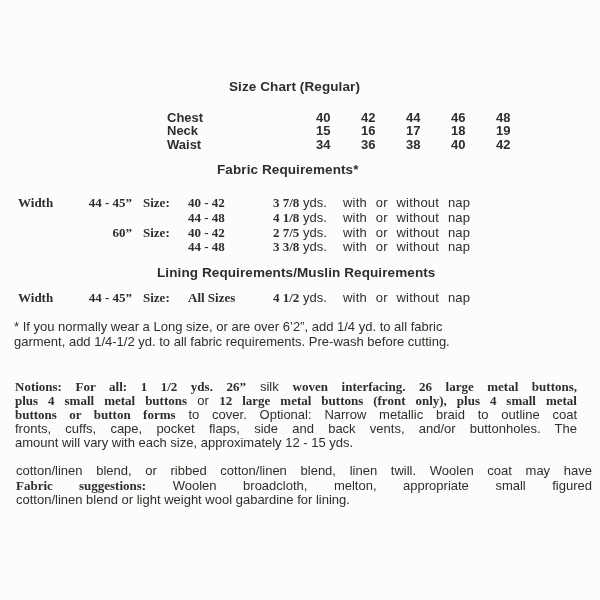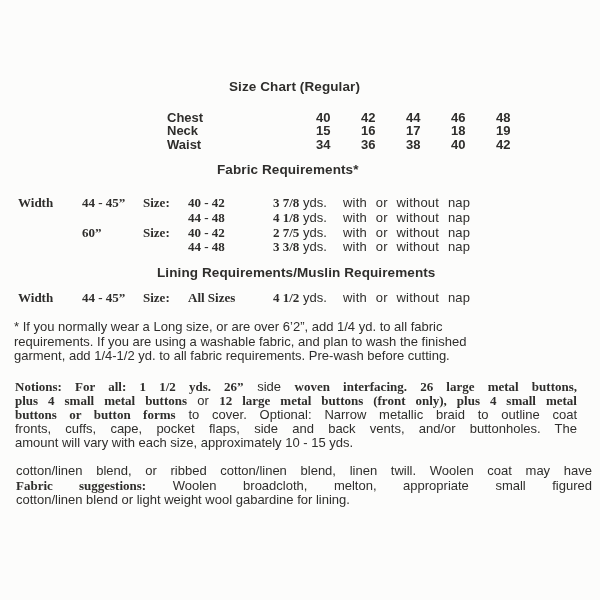"44 - 45”" .c2 { text-align: none -> right }
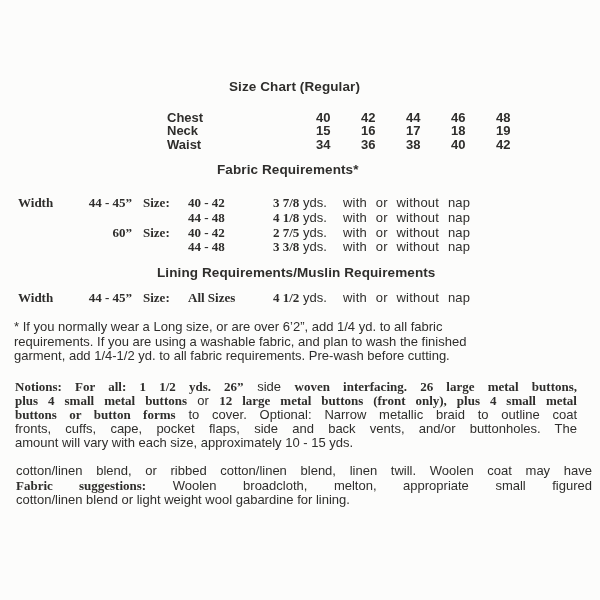"requirements. If you are using" div.pline { html: <div><span>requirements. If you are using a washable fabric, and plan to wash the finished</span></div> -> none }
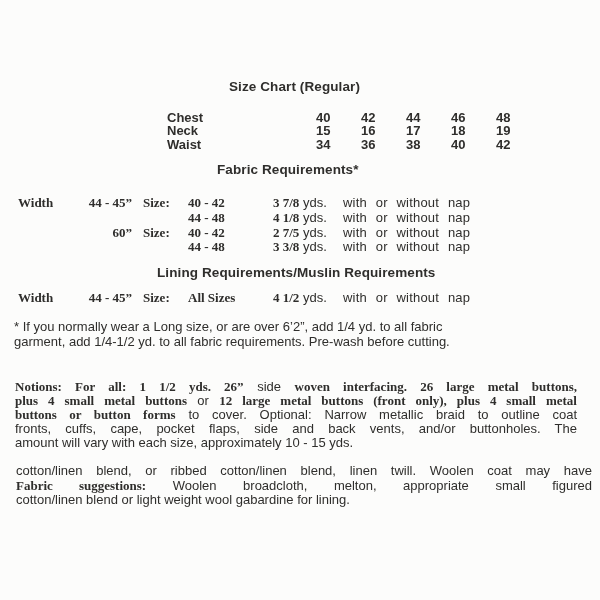"side" span.r { text: side -> silk }
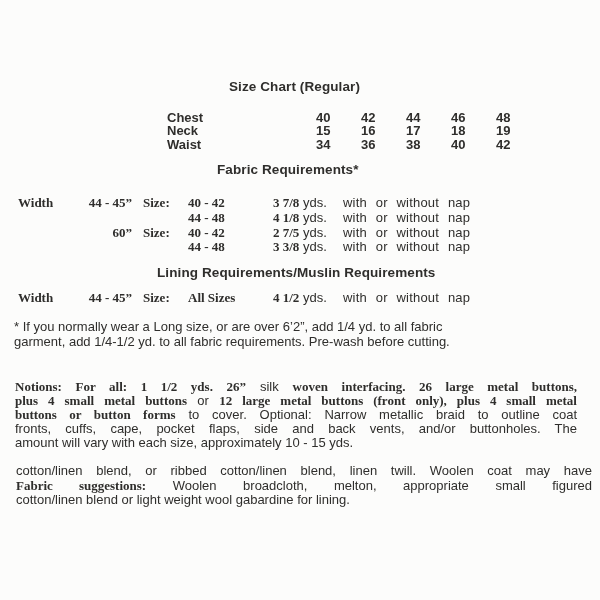"amount will vary with each" span.r { text: 10 -> 12 }
